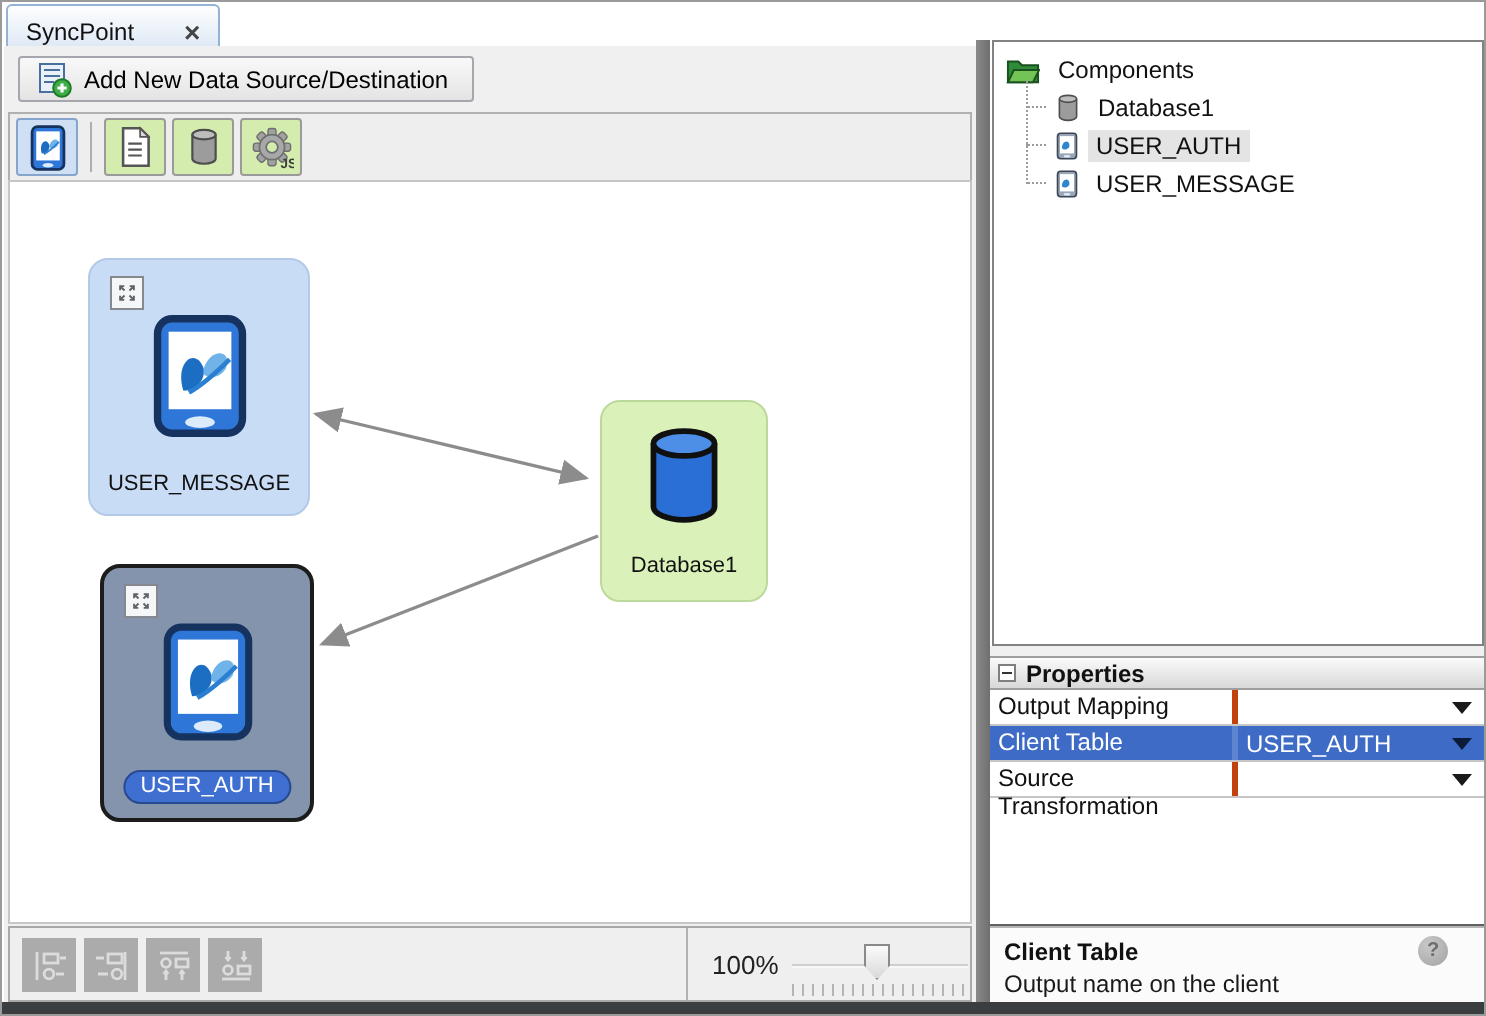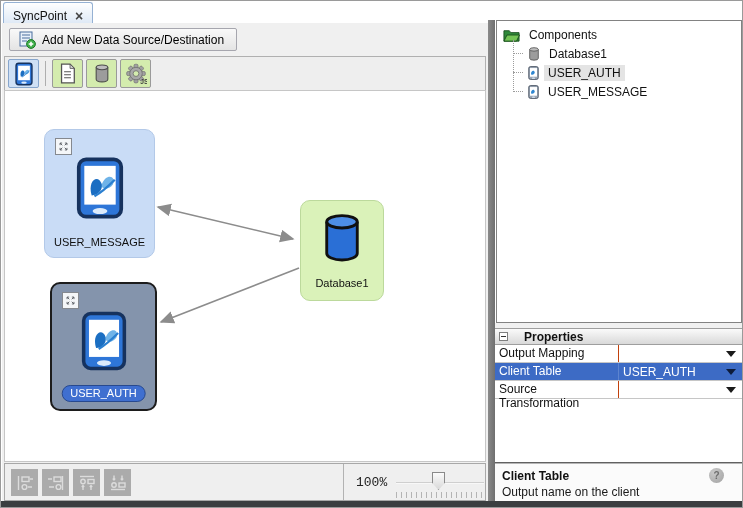"SyncPoint" .tab { gap: 8px -> 25px }
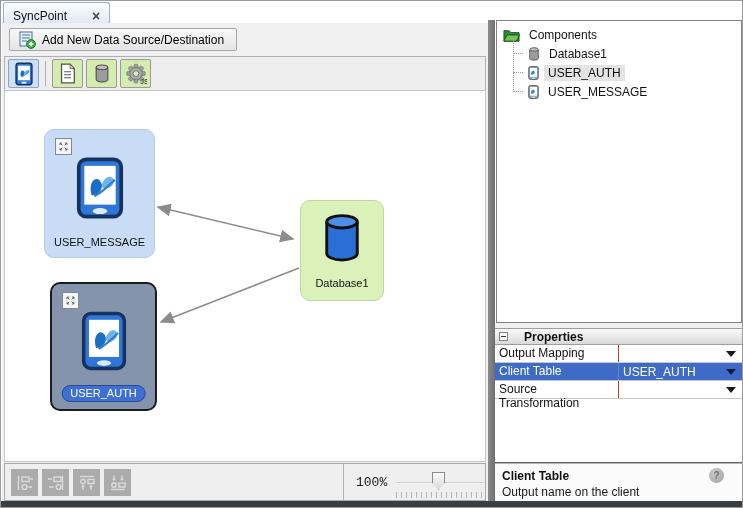"Properties" .props-header { gap: 16px -> 5px }
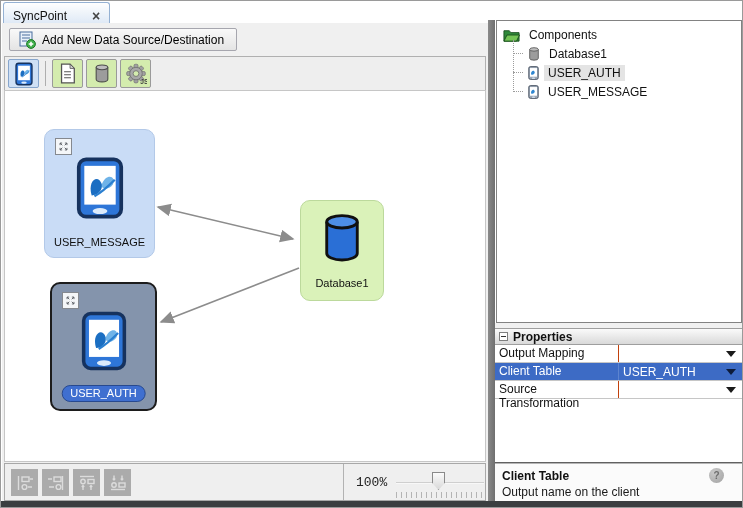"Output Mapping" .prow .plabel { border-right: 1px solid #c2410c -> 3px solid #c2410c }
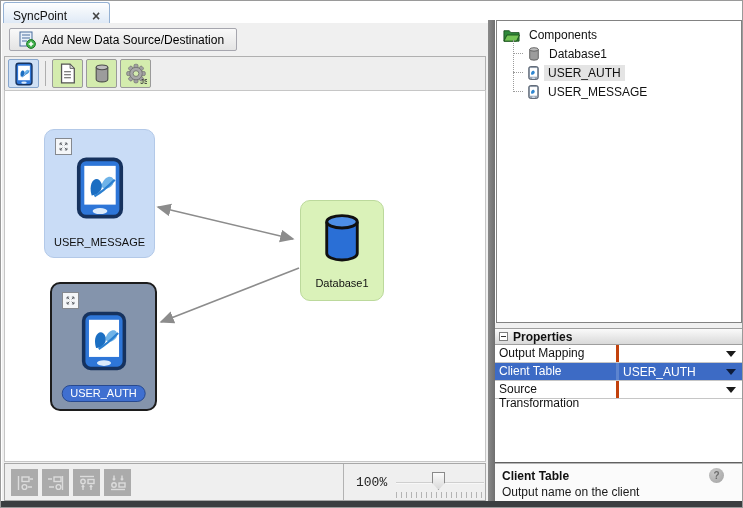"100%" .bottom-bar { font-family: Liberation Mono, monospace -> none }
